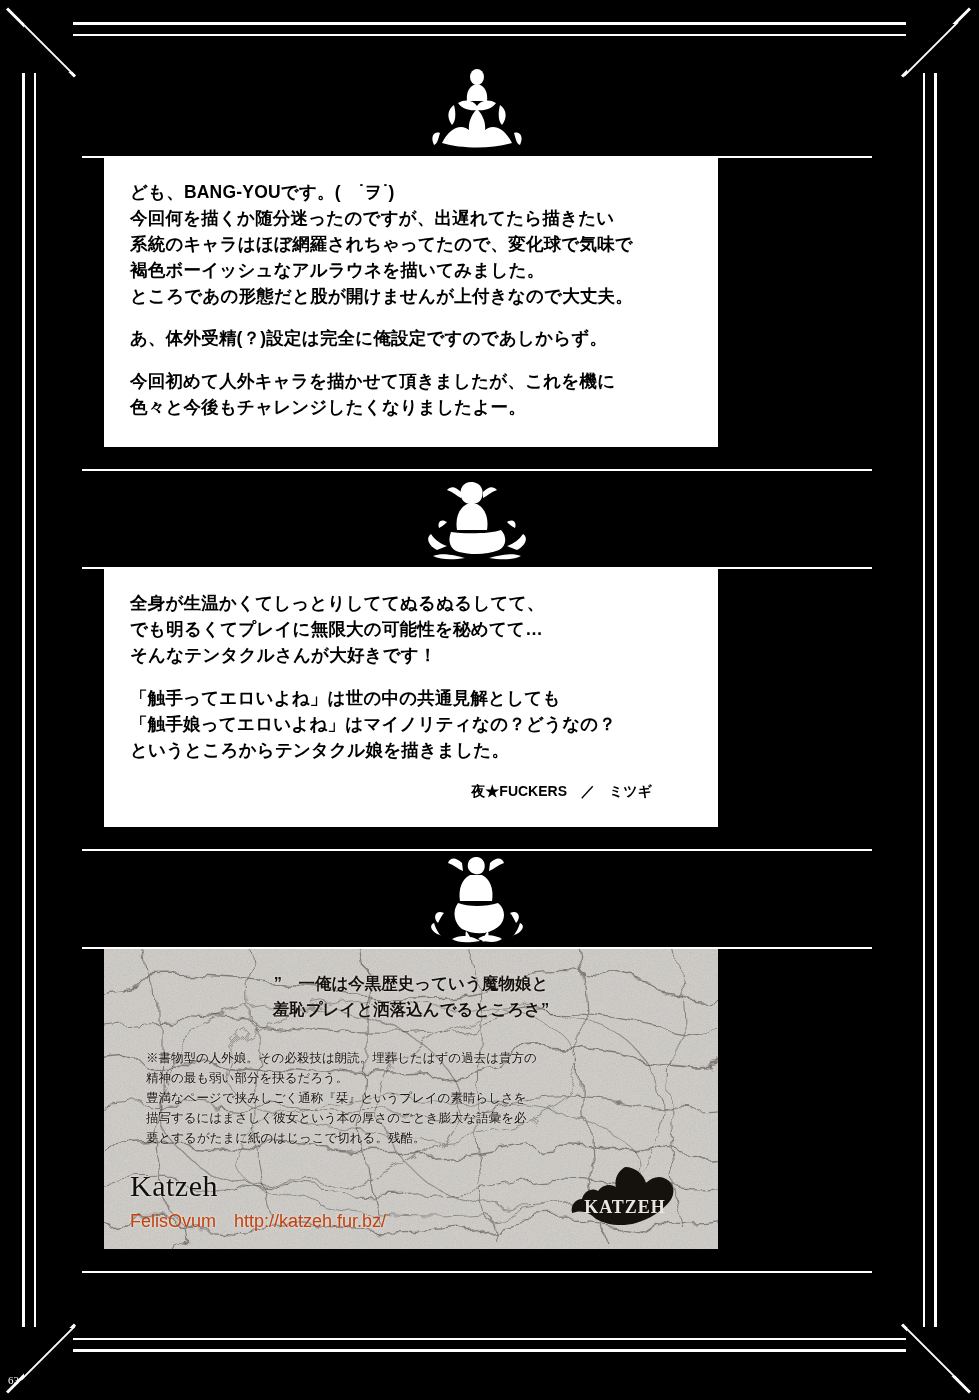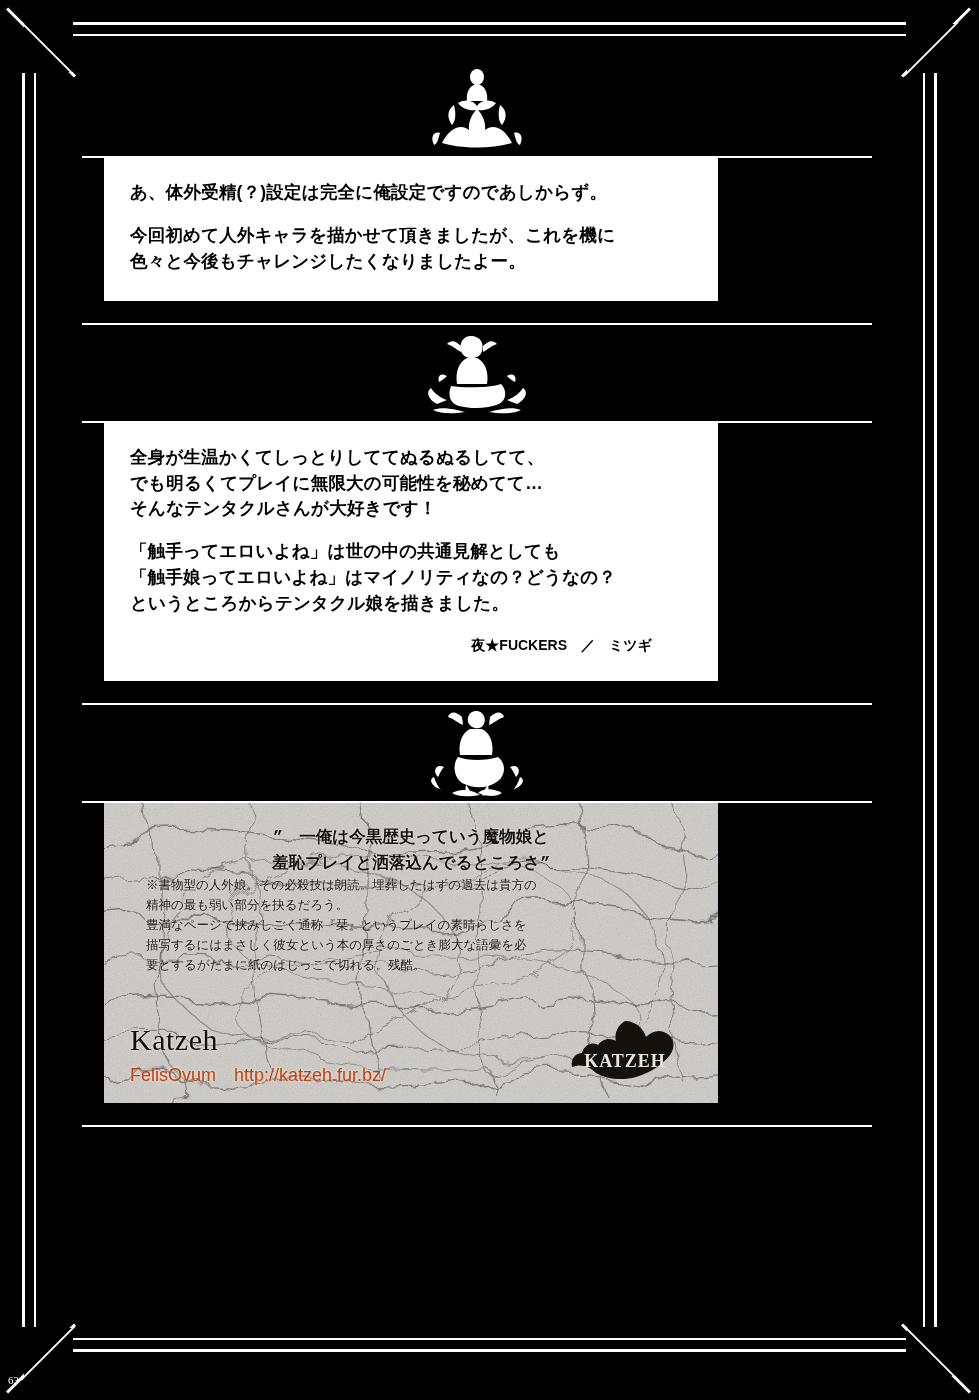"ども、BANG-YOUです。( ˙ヲ˙)" p { html: none -> <p>ども、BANG-YOUです。( ˙ヲ˙) 今回何を描くか随分迷ったのですが、出遅れてたら描きたい 系統のキャラはほぼ網羅されちゃってたので、変化球で気味で 褐色ボーイッシュなアルラウネを描いてみました。 ところであの形態だと股が開けませんが上付きなので大丈夫。</p> }
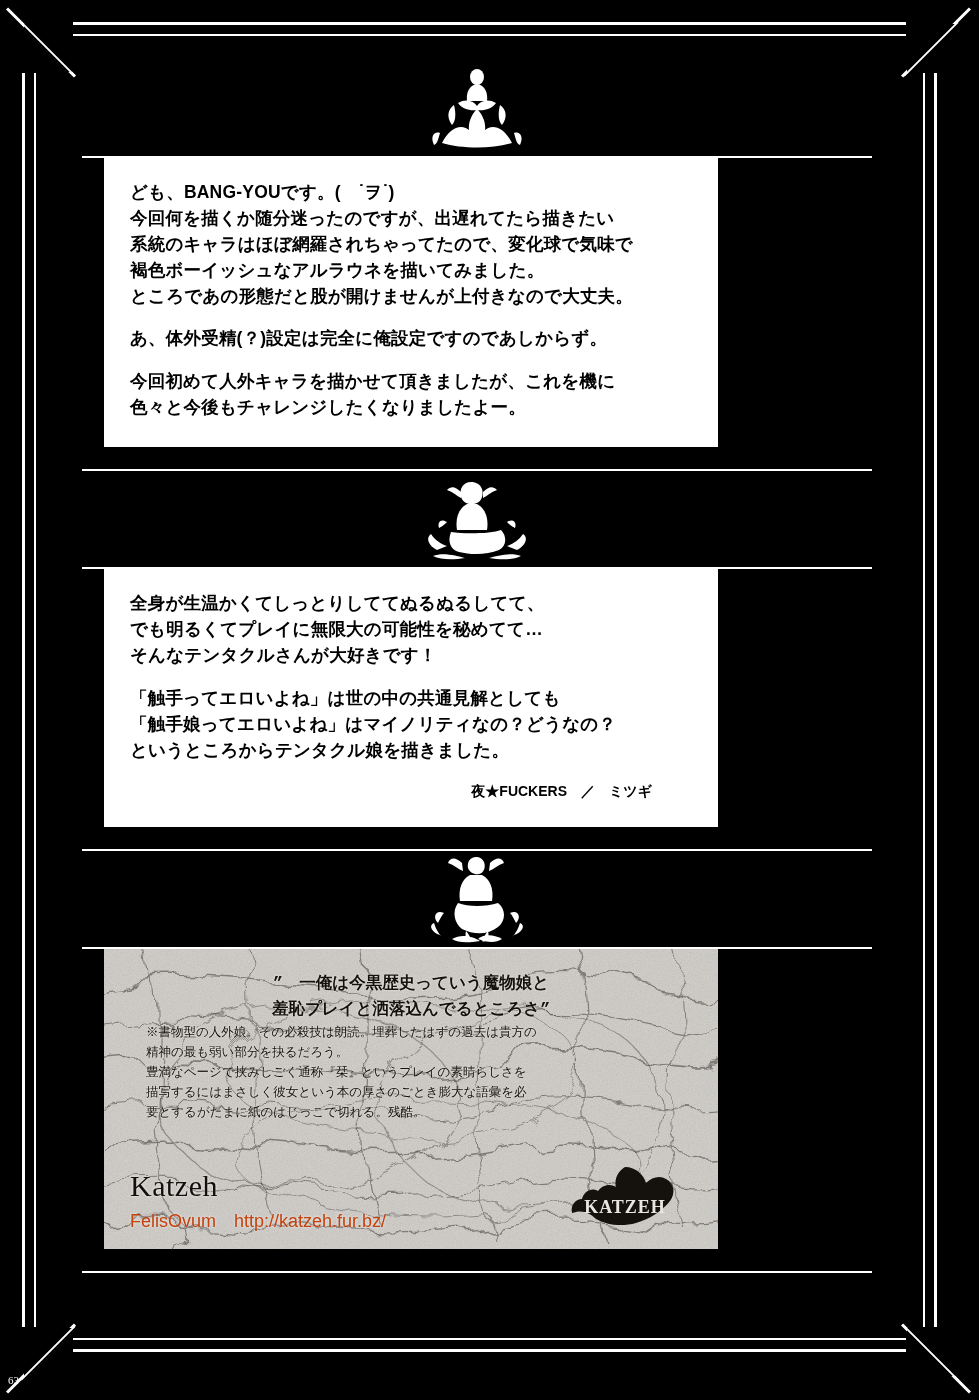"” 一俺は今黒歴史っていう魔物娘と" .sketch-text { font-family: Liberation Mono, monospace -> Liberation Sans, sans-serif }
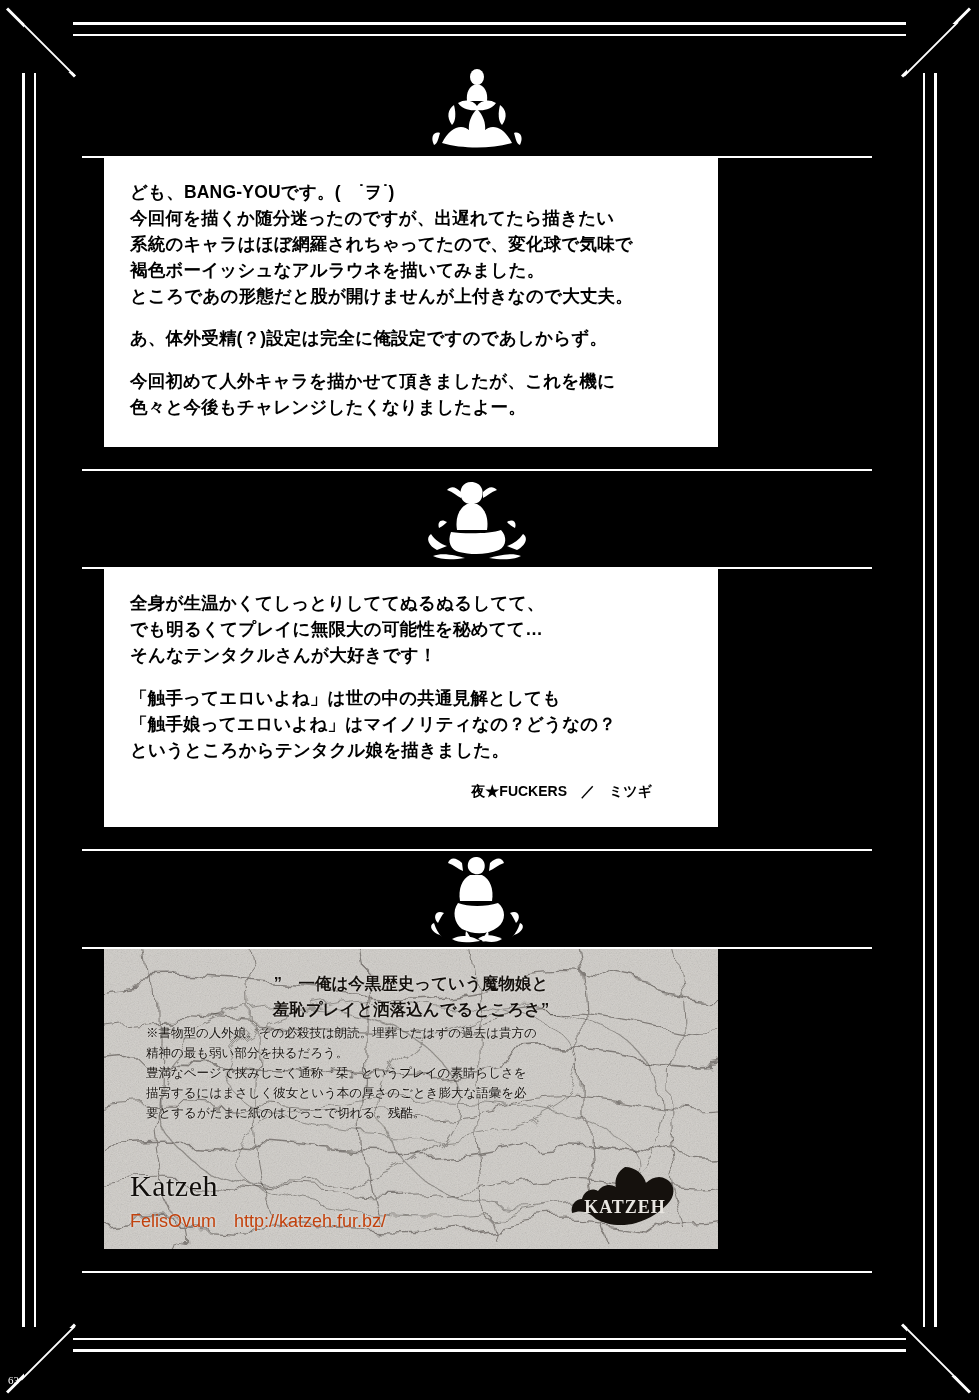"※書物型の人外娘。その必殺技は朗読。埋葬したはずの過去は貴方の" .sk-note { margin-top: 0 -> 25px }
